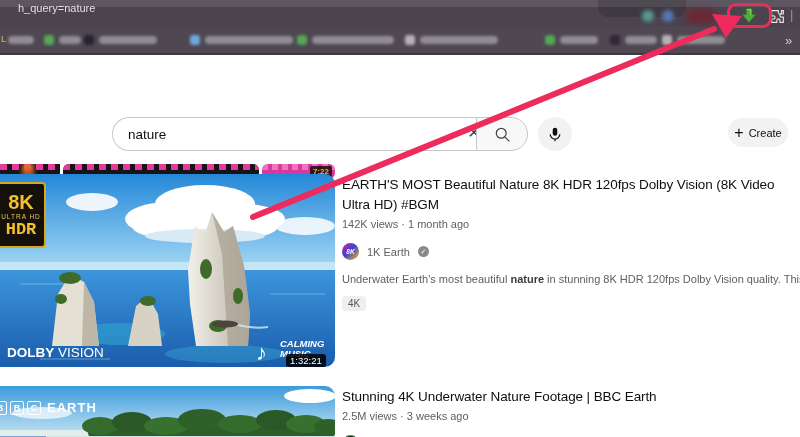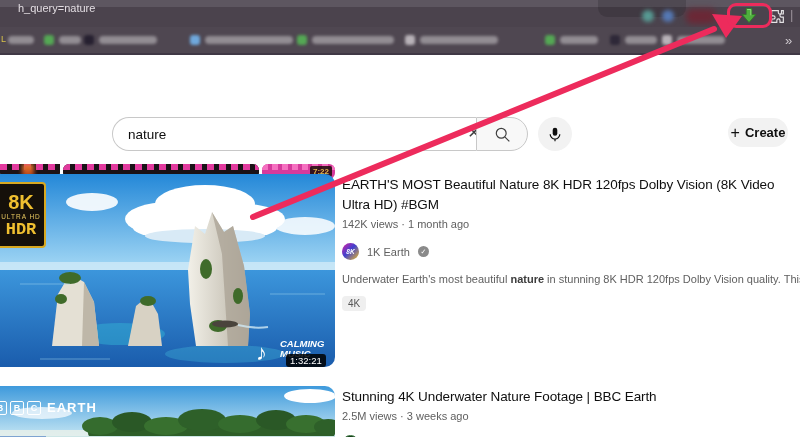"Create" .create-label { font-size: 13px -> 11px; font-weight: 700 -> 400 }
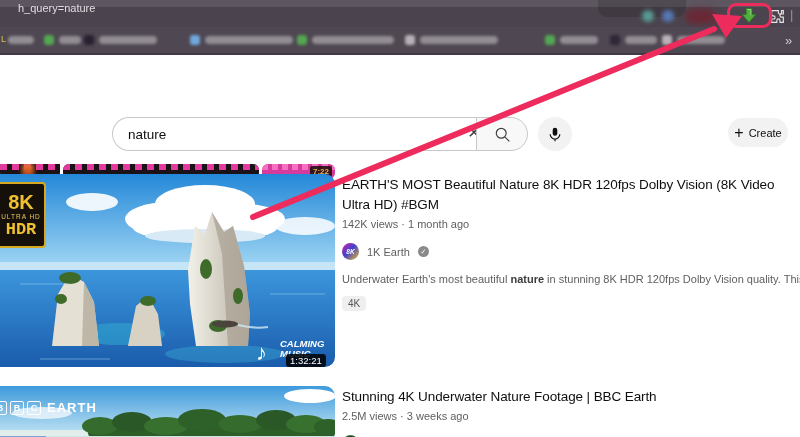"DOLBY VISION" div.dolby { html: none -> <div> <b>DOLBY</b> <span>VISION</span> </div> }
